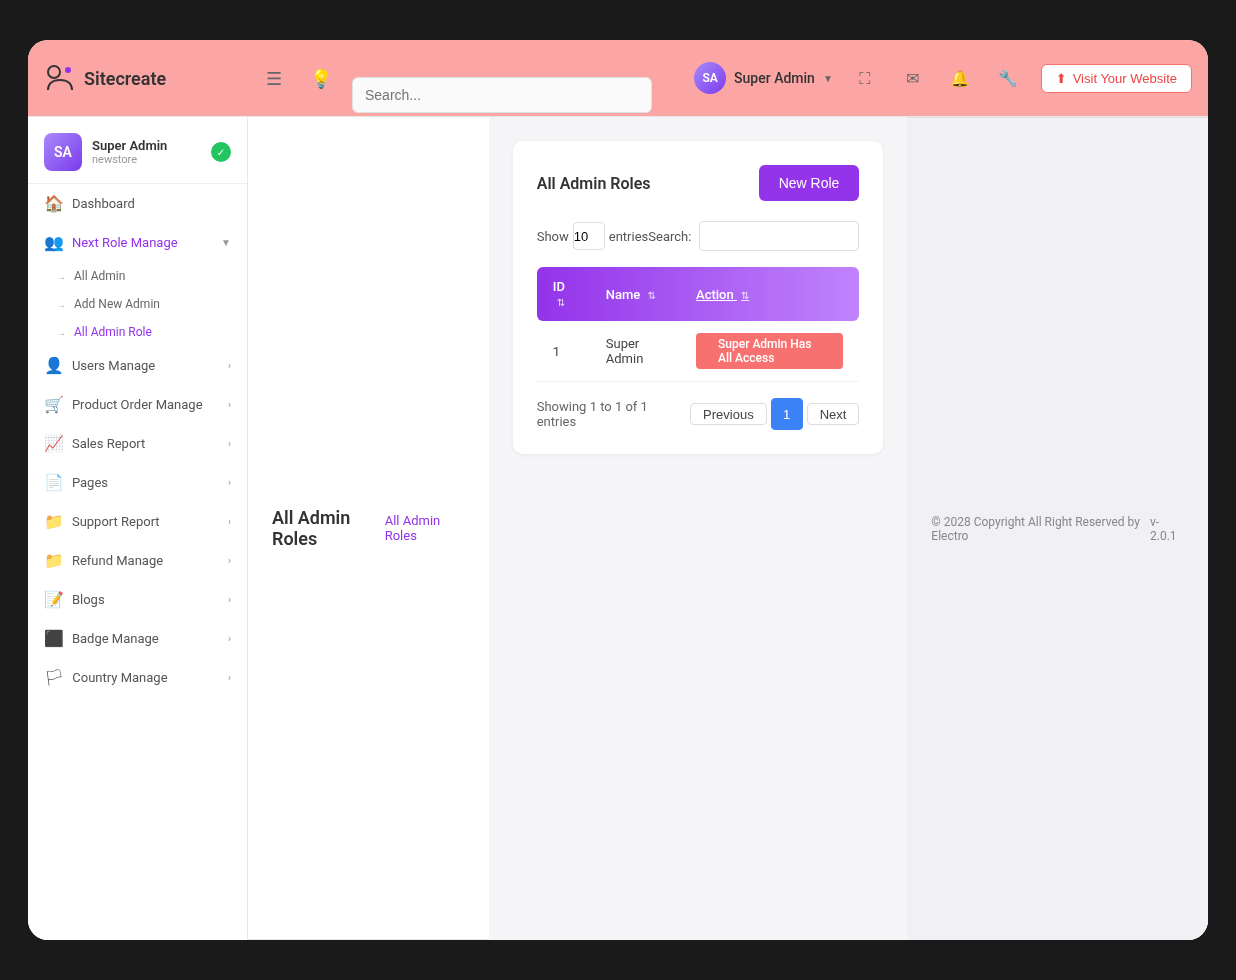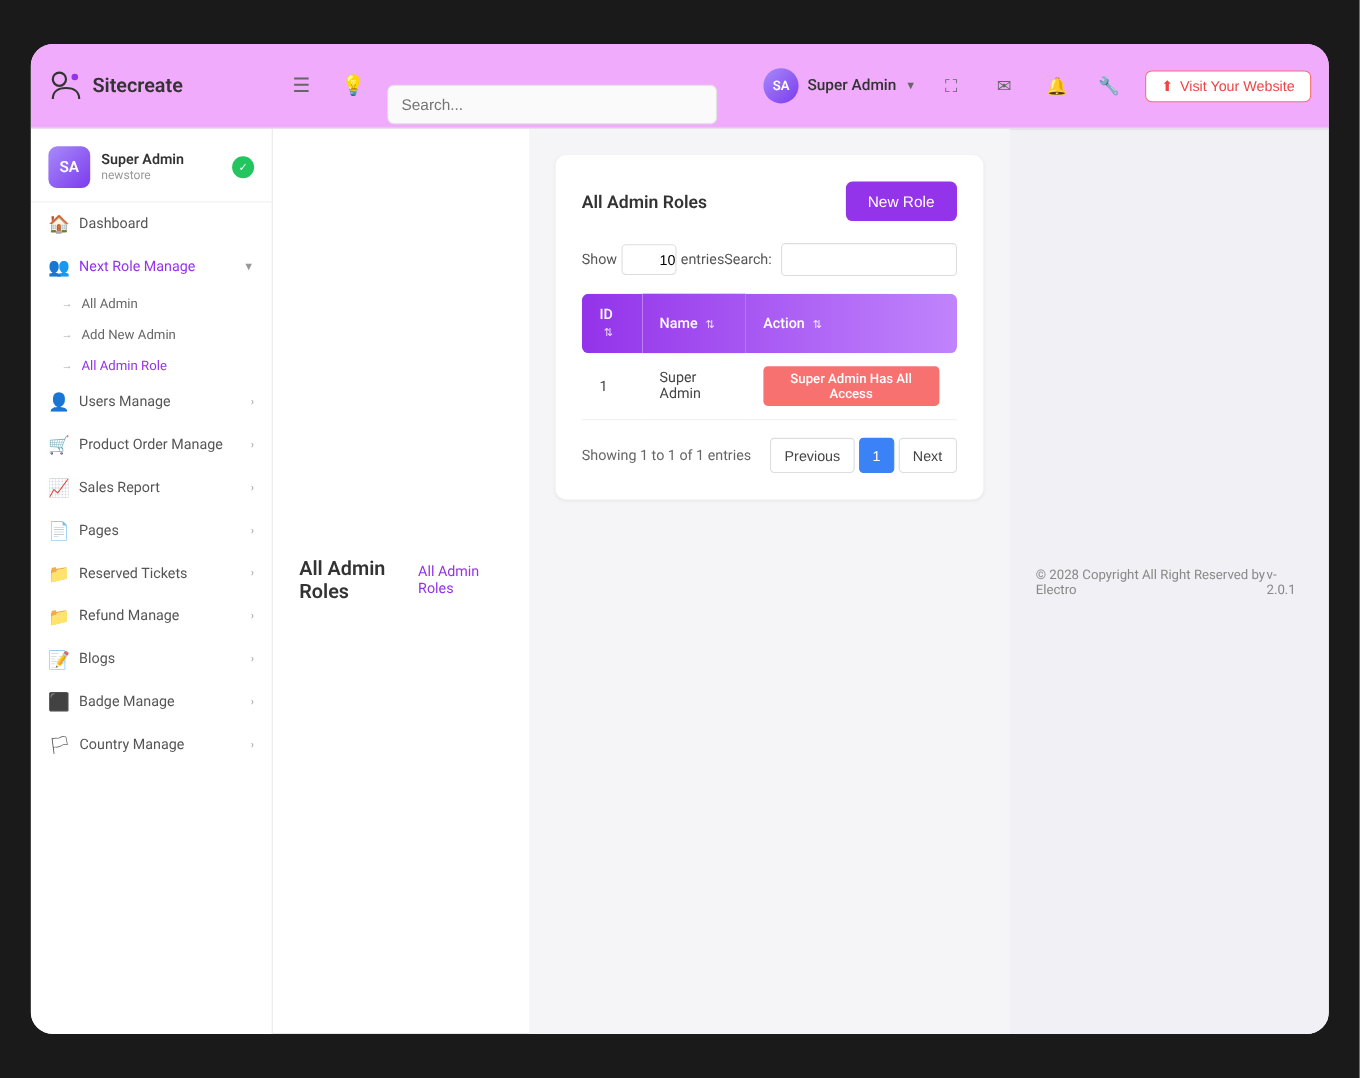"Sitecreate" .navbar { background: #f0abfc -> #fca5a5 }
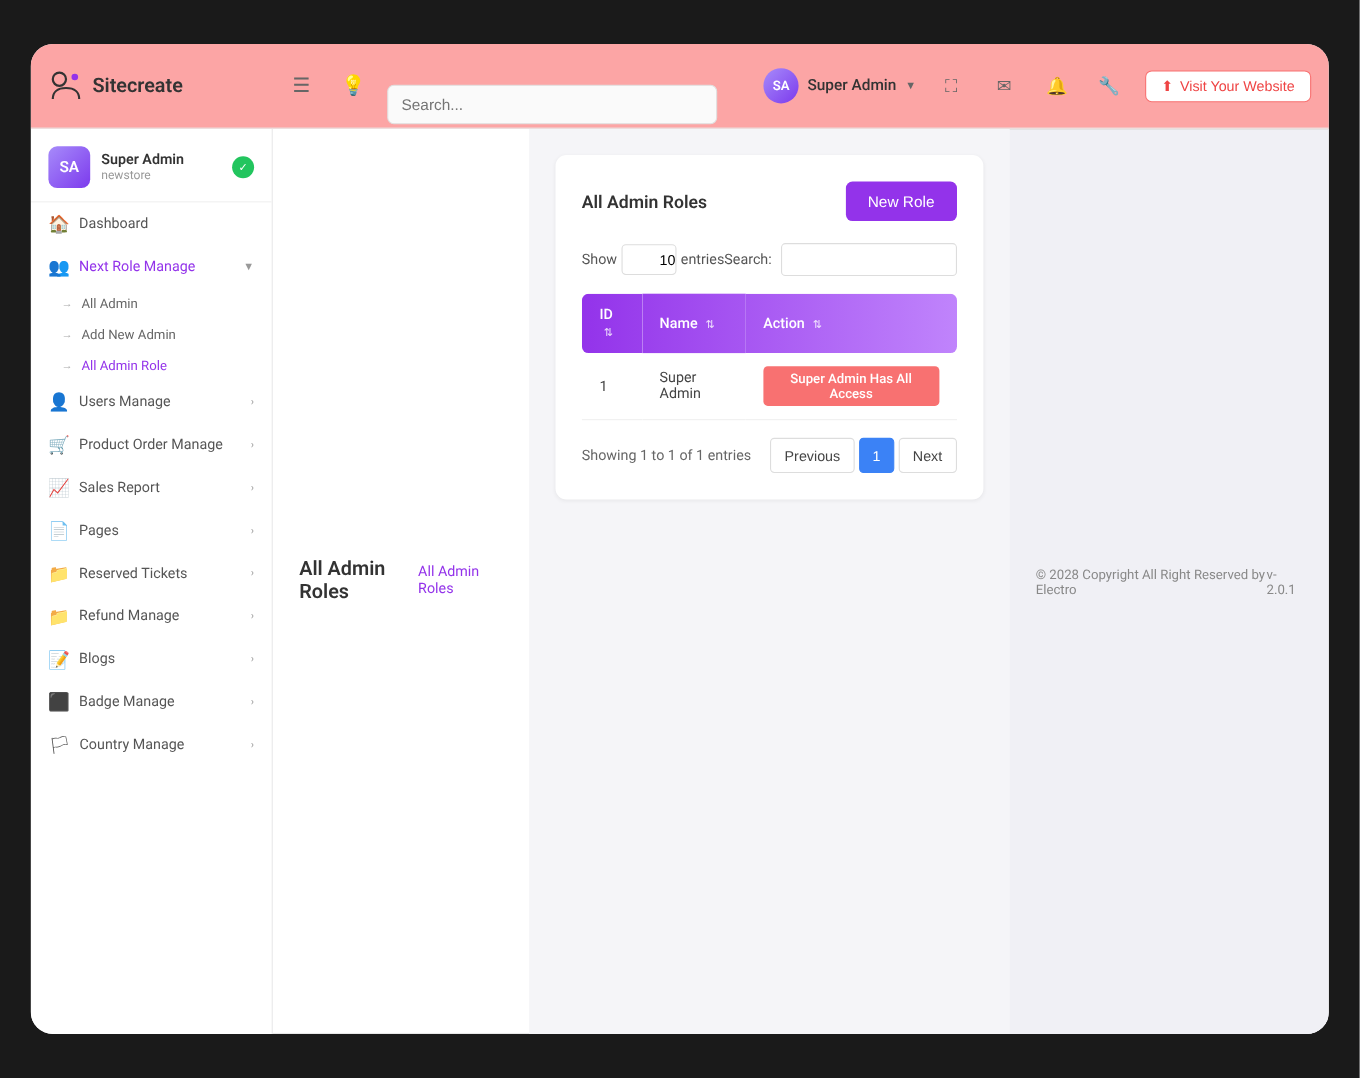"10" .entries-input { text-align: right -> left; width: 50px -> 32px }
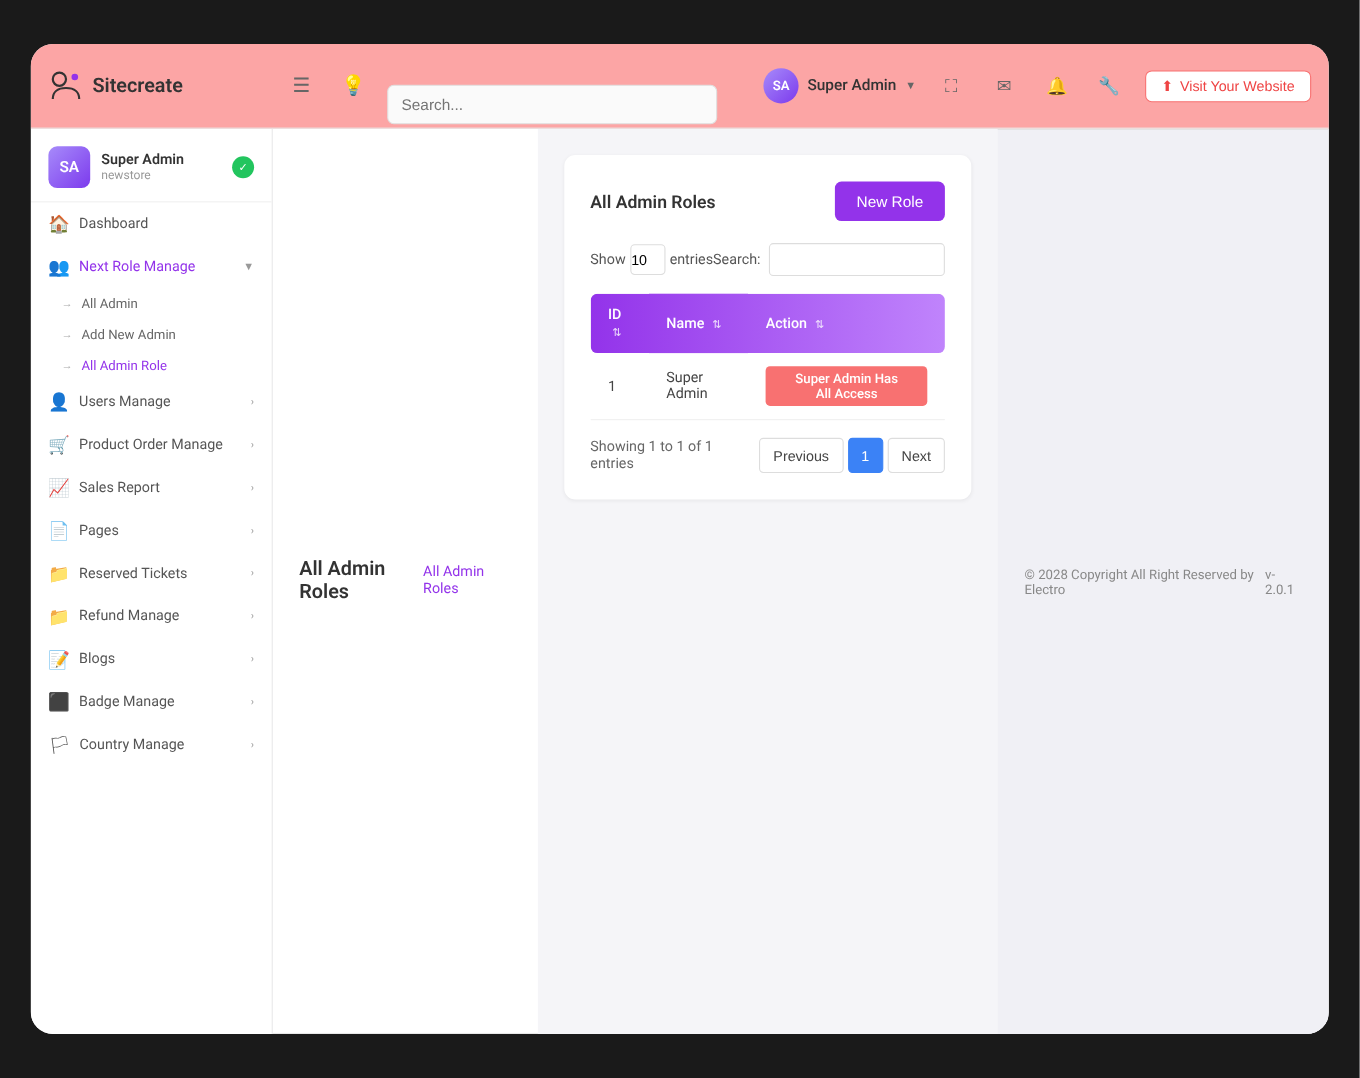"Action ⇅" .data-table thead th:last-child { text-decoration: none -> underline }
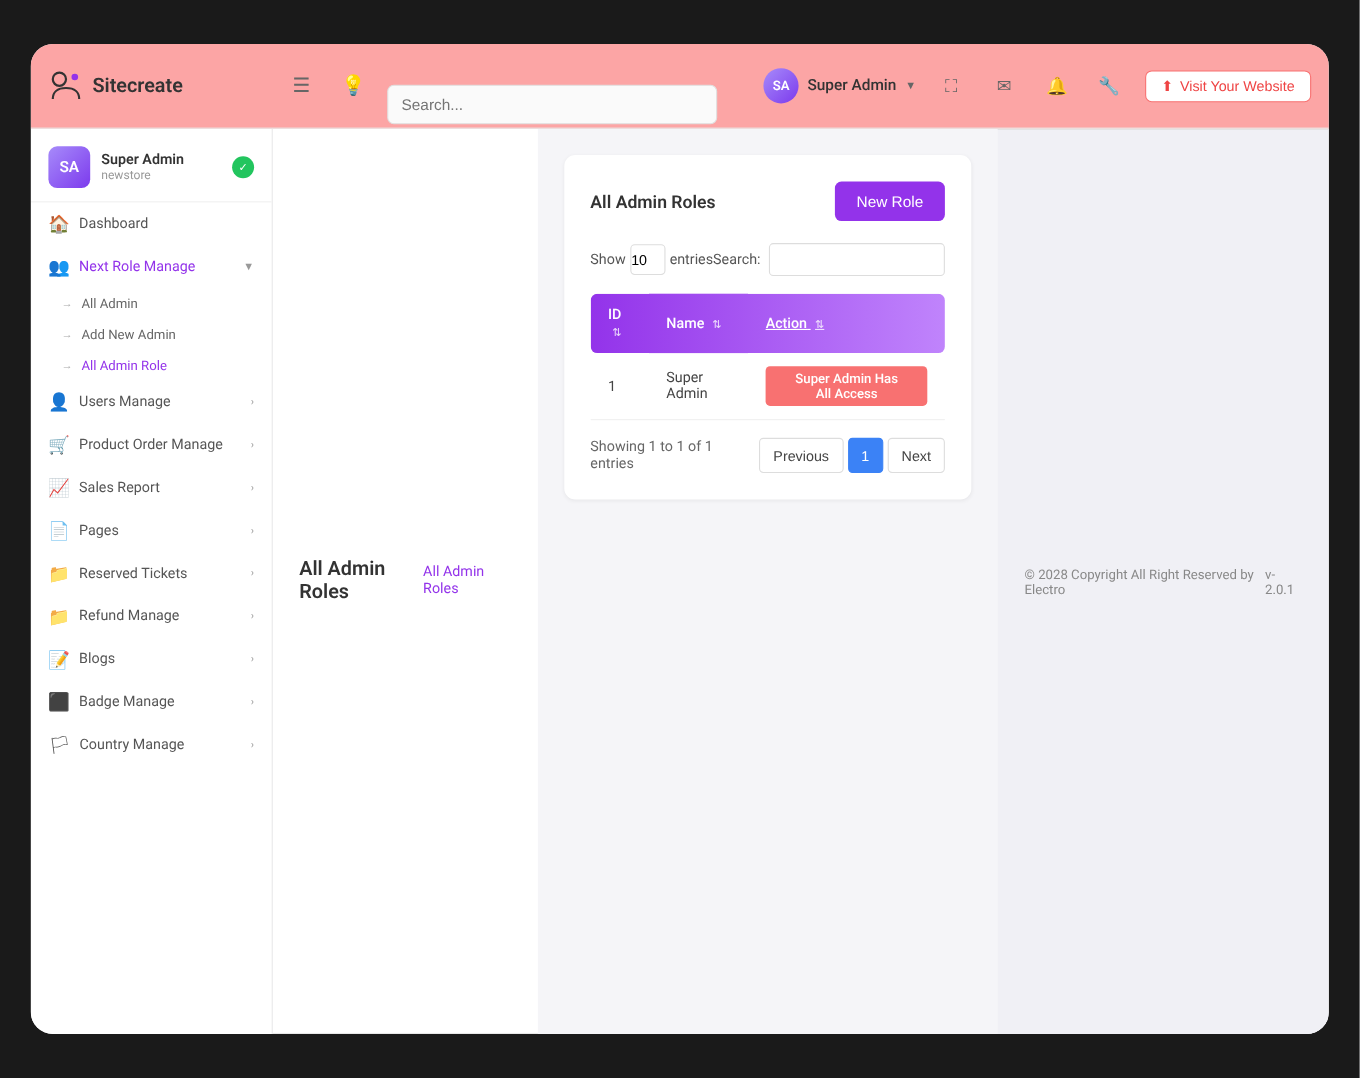"Super Admin Has All Access" .badge-access { text-align: center -> none }
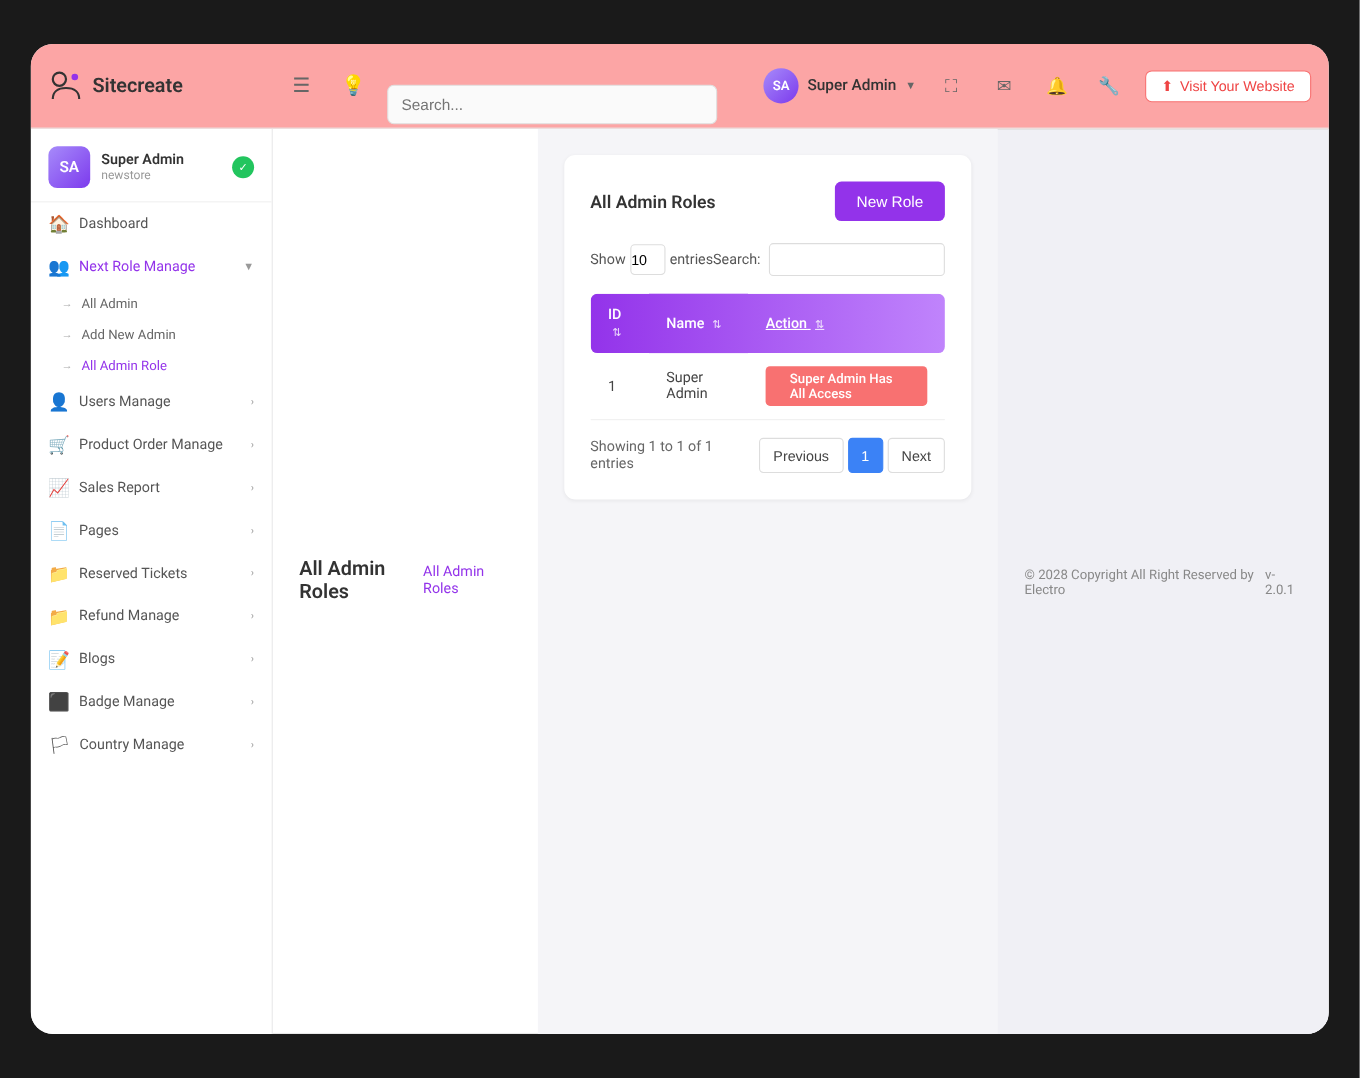"Previous" .page-btn { height: 32px -> 22px }
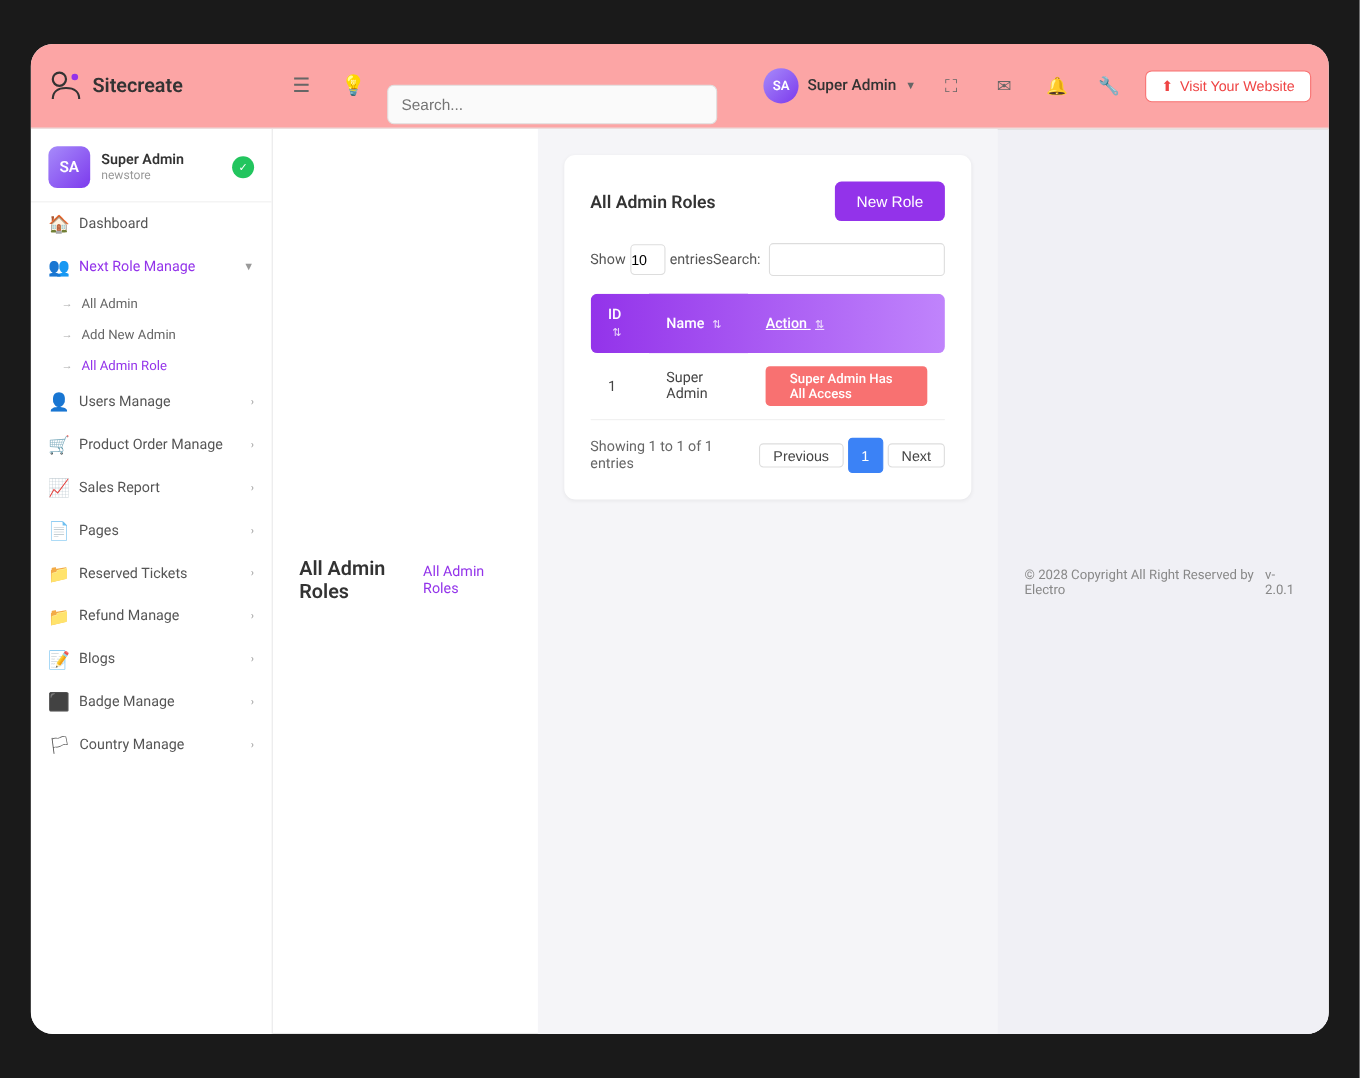"Reserved Tickets" span { text: Reserved Tickets -> Support Report }
